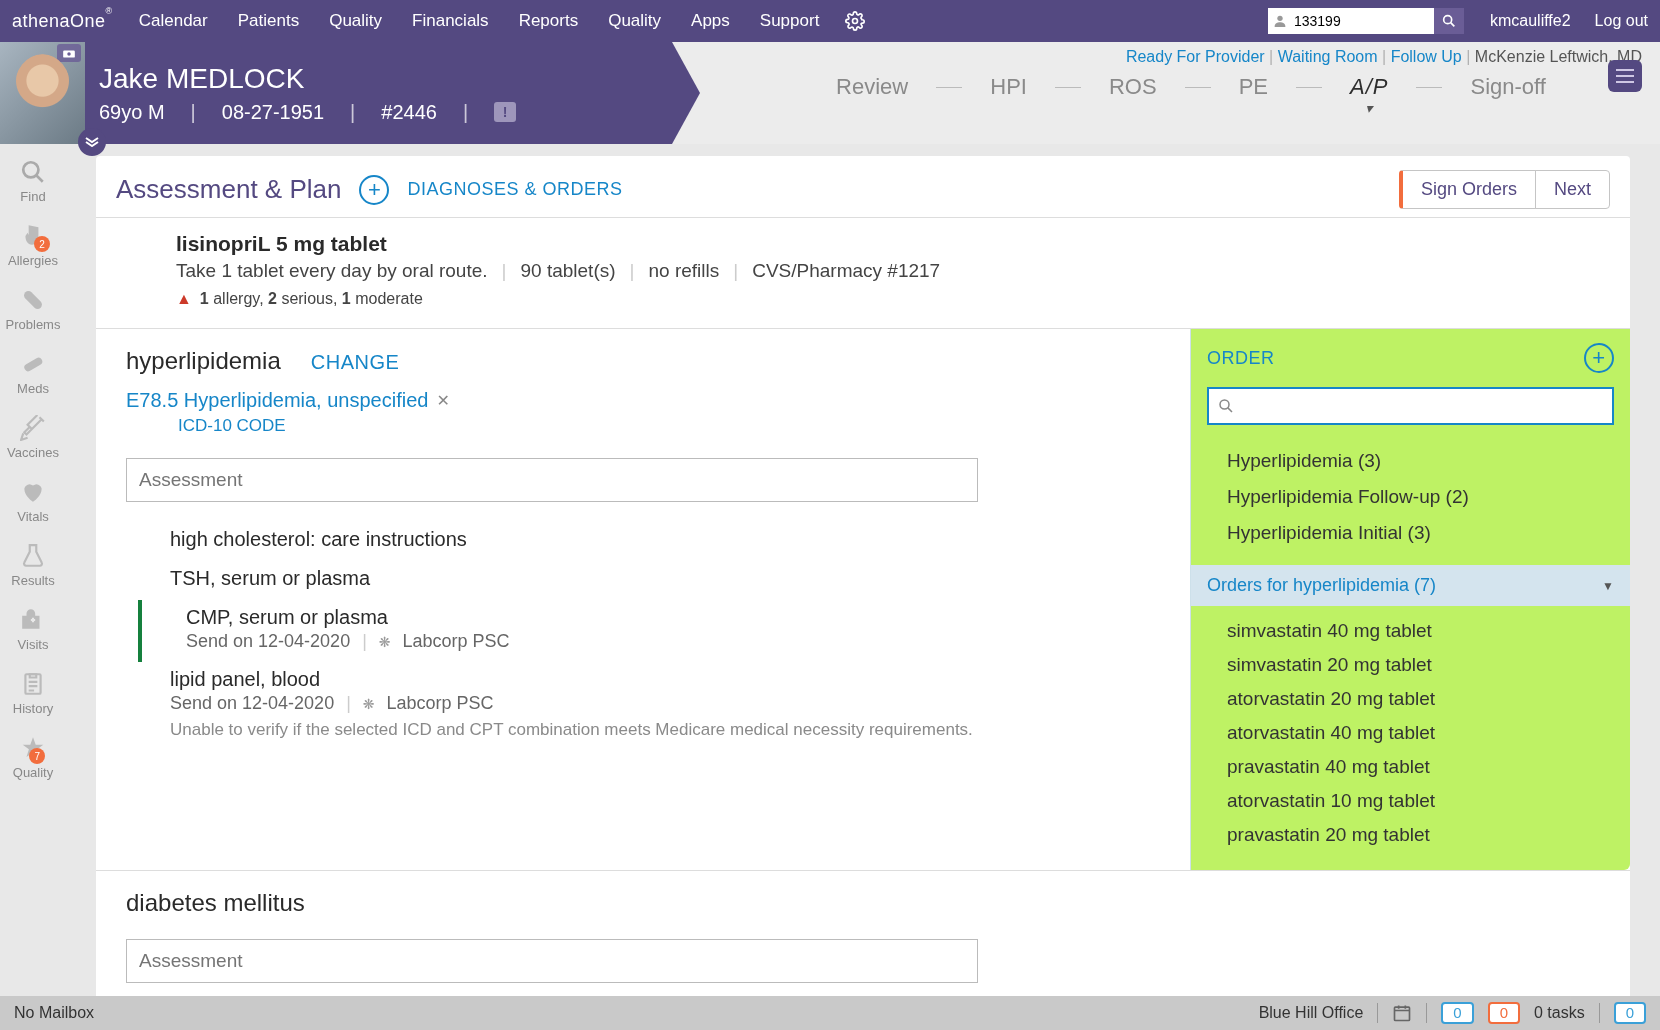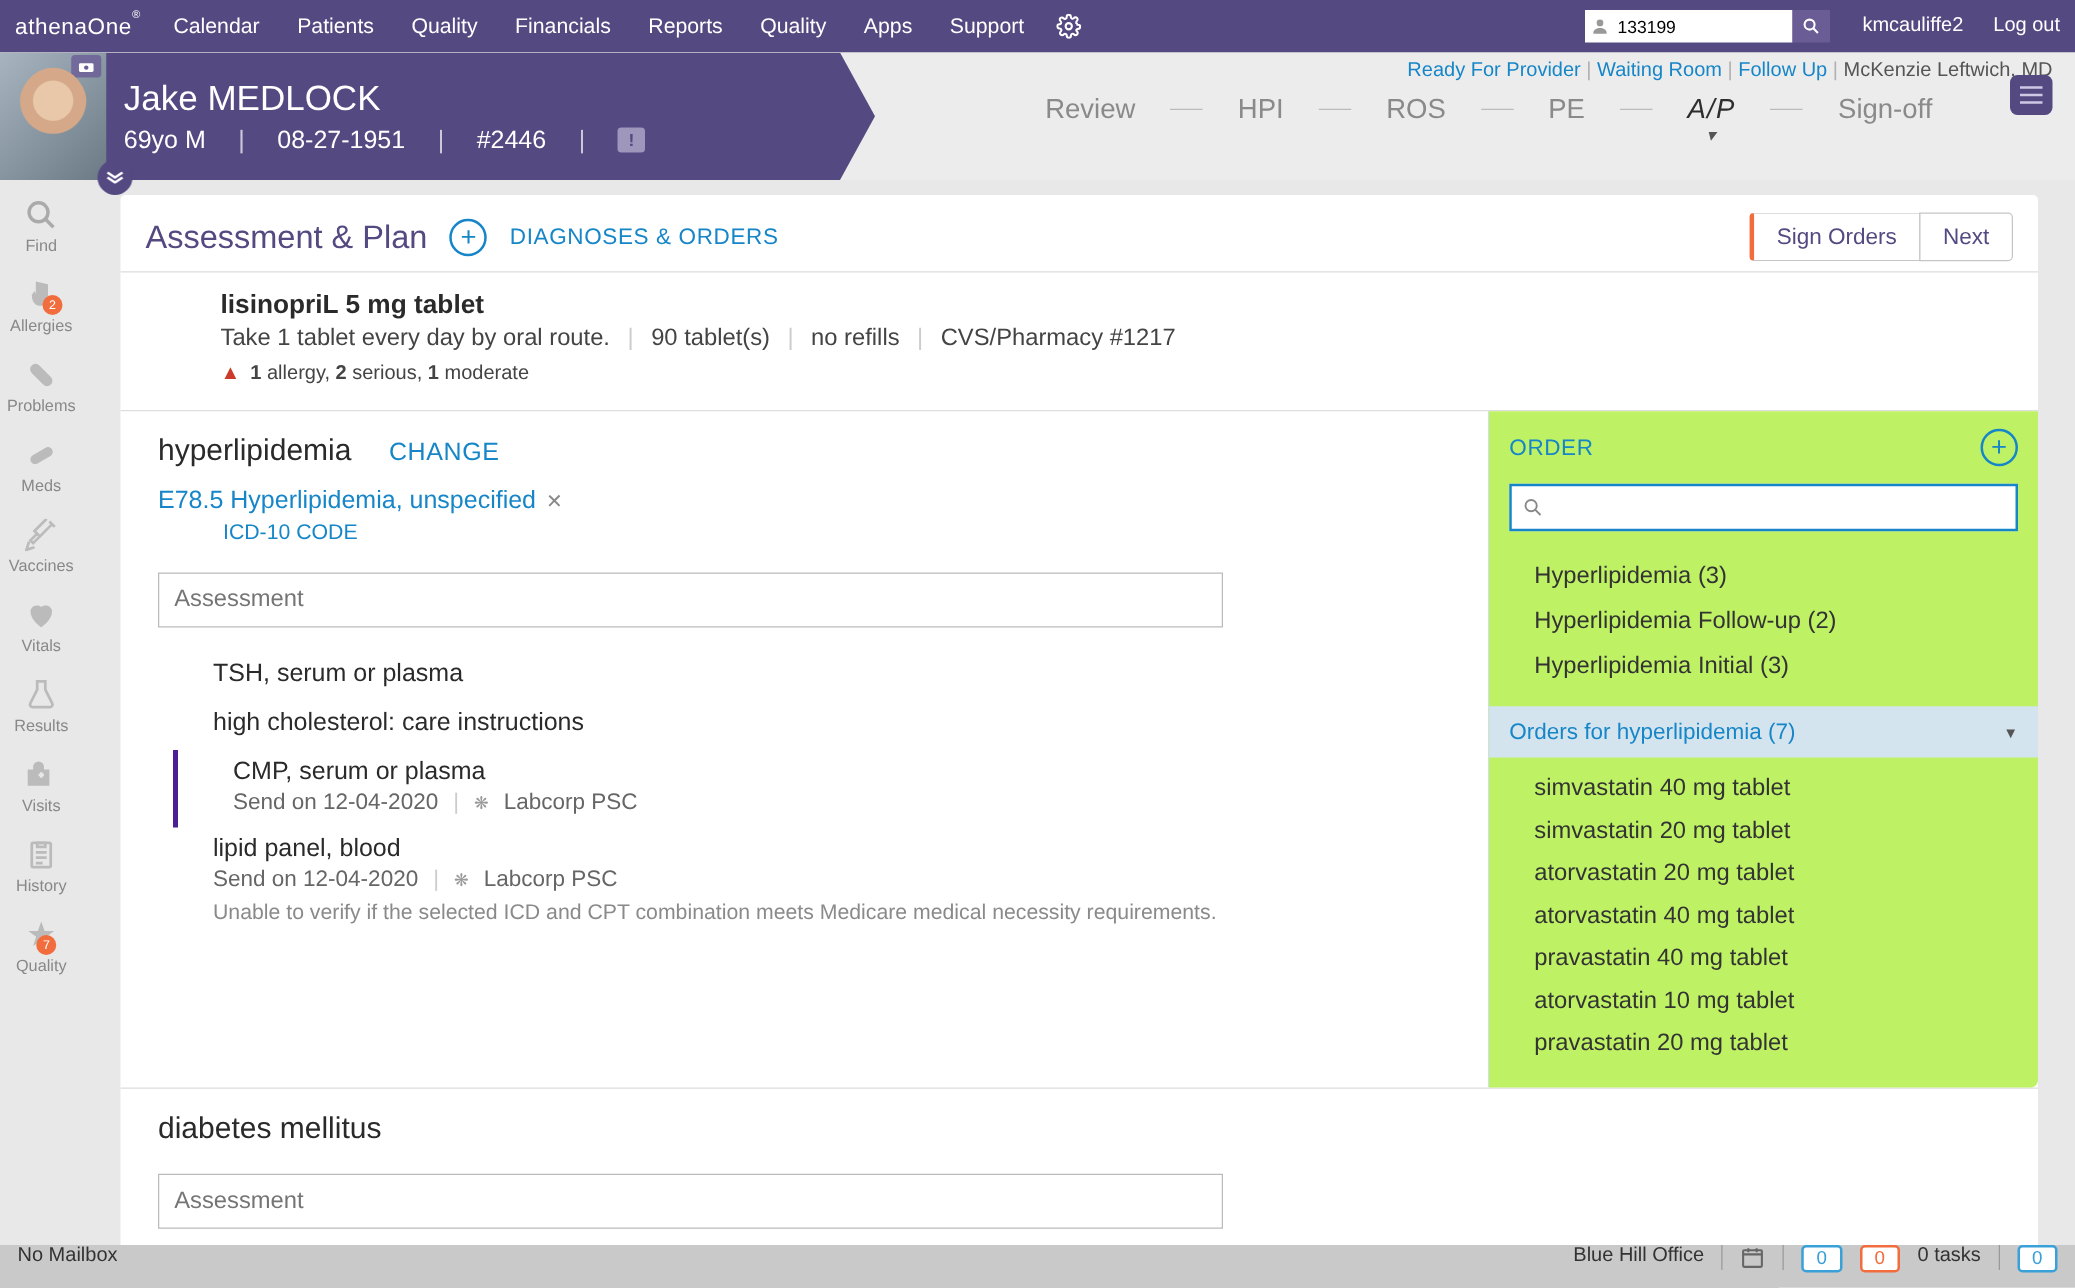"TSH, serum or plasma" div.order-item { order: before "high cholesterol: care instructions" -> after "high cholesterol: care instructions" }
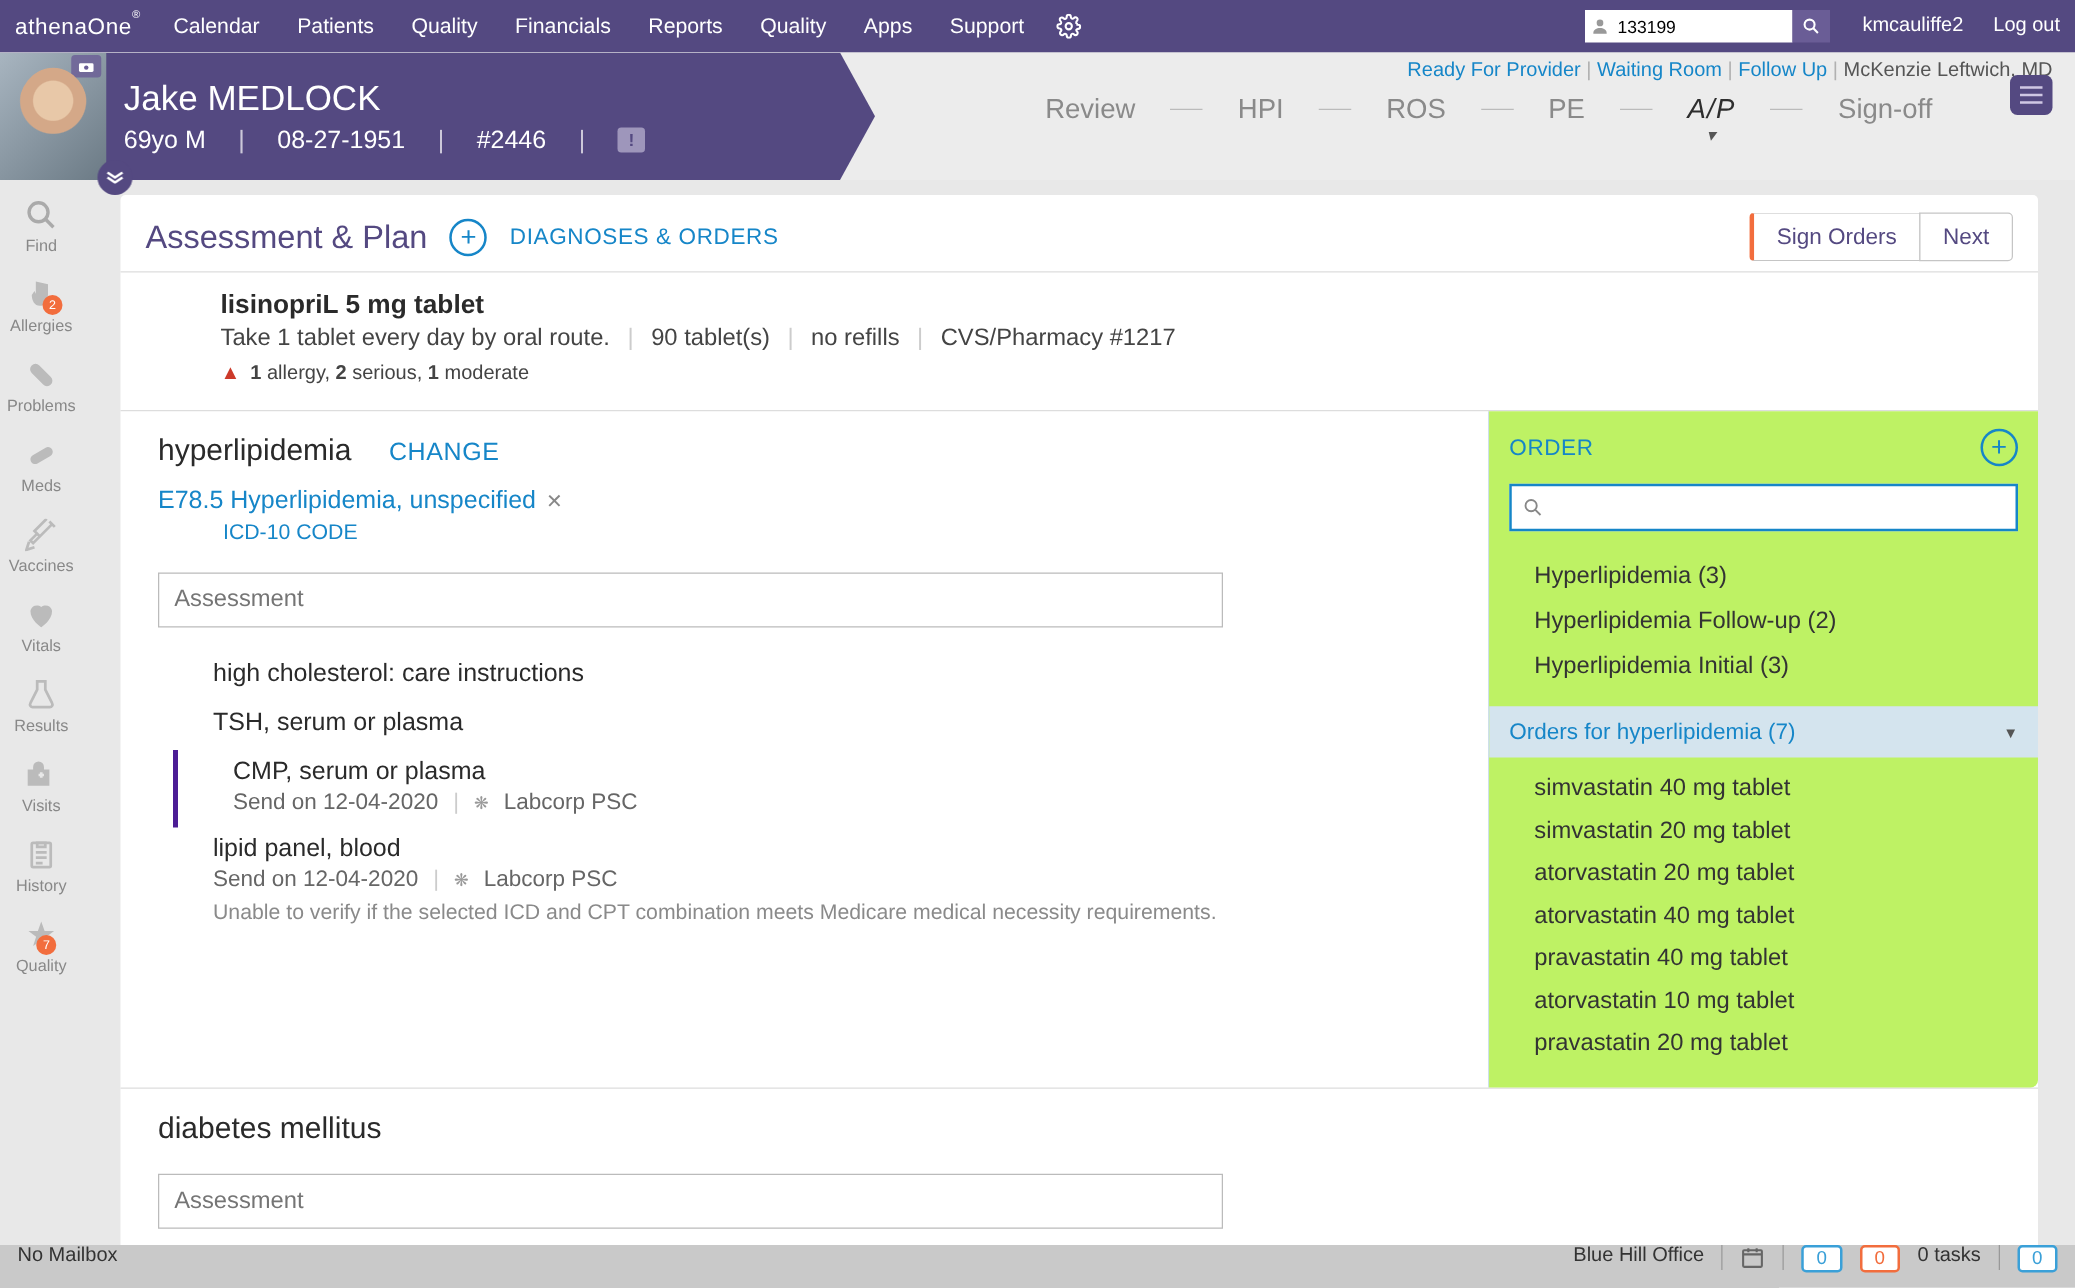"CMP, serum or plasma" .order-item.marked { border-left: 4px solid #4c1d95 -> 4px solid #15803d }
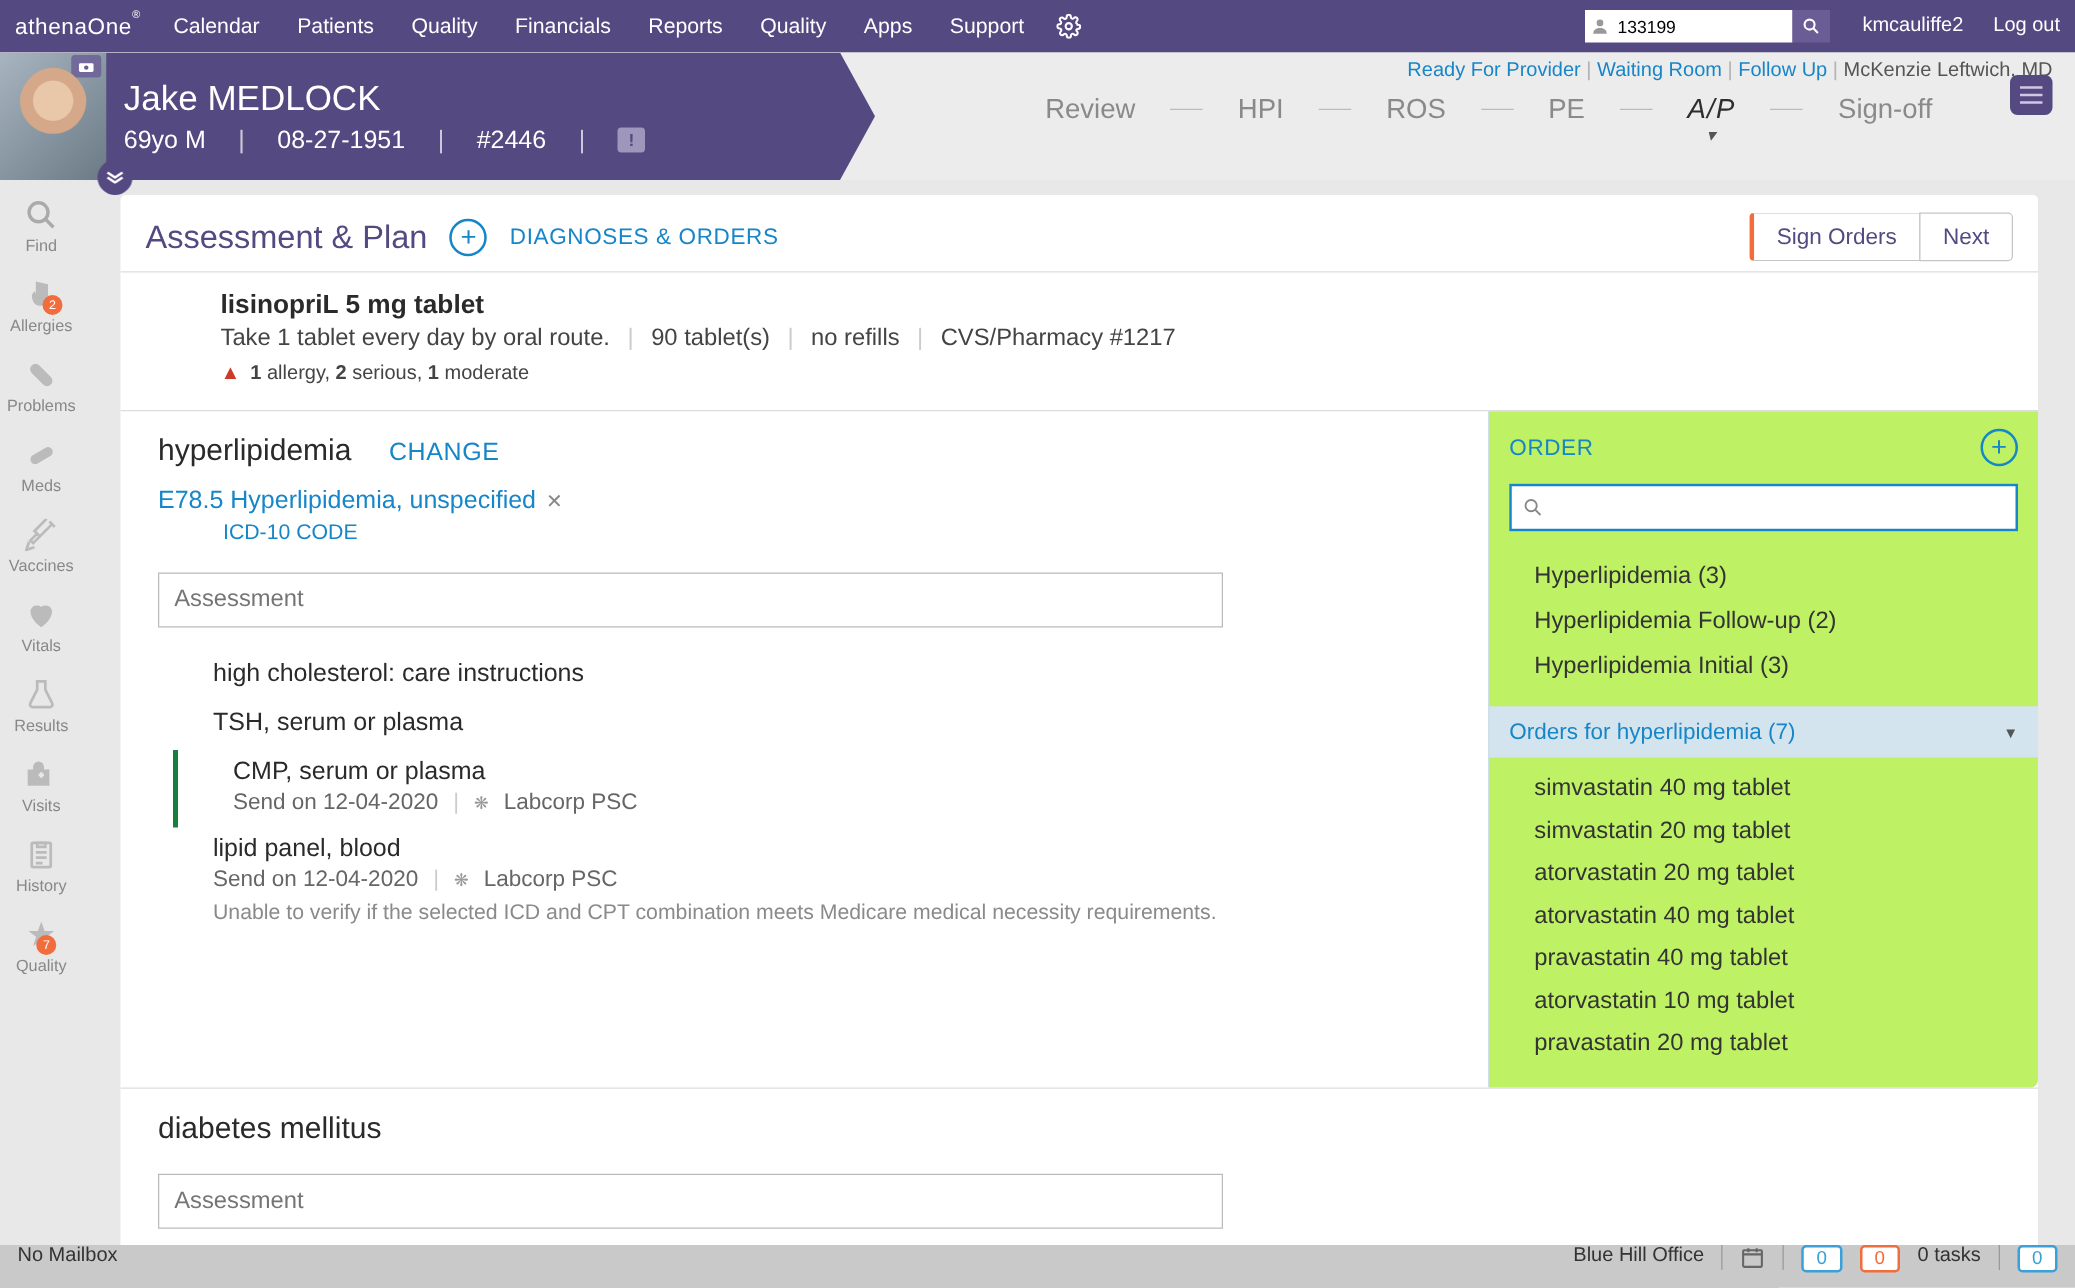"No Mailbox" .bottombar { align-items: none -> center }
